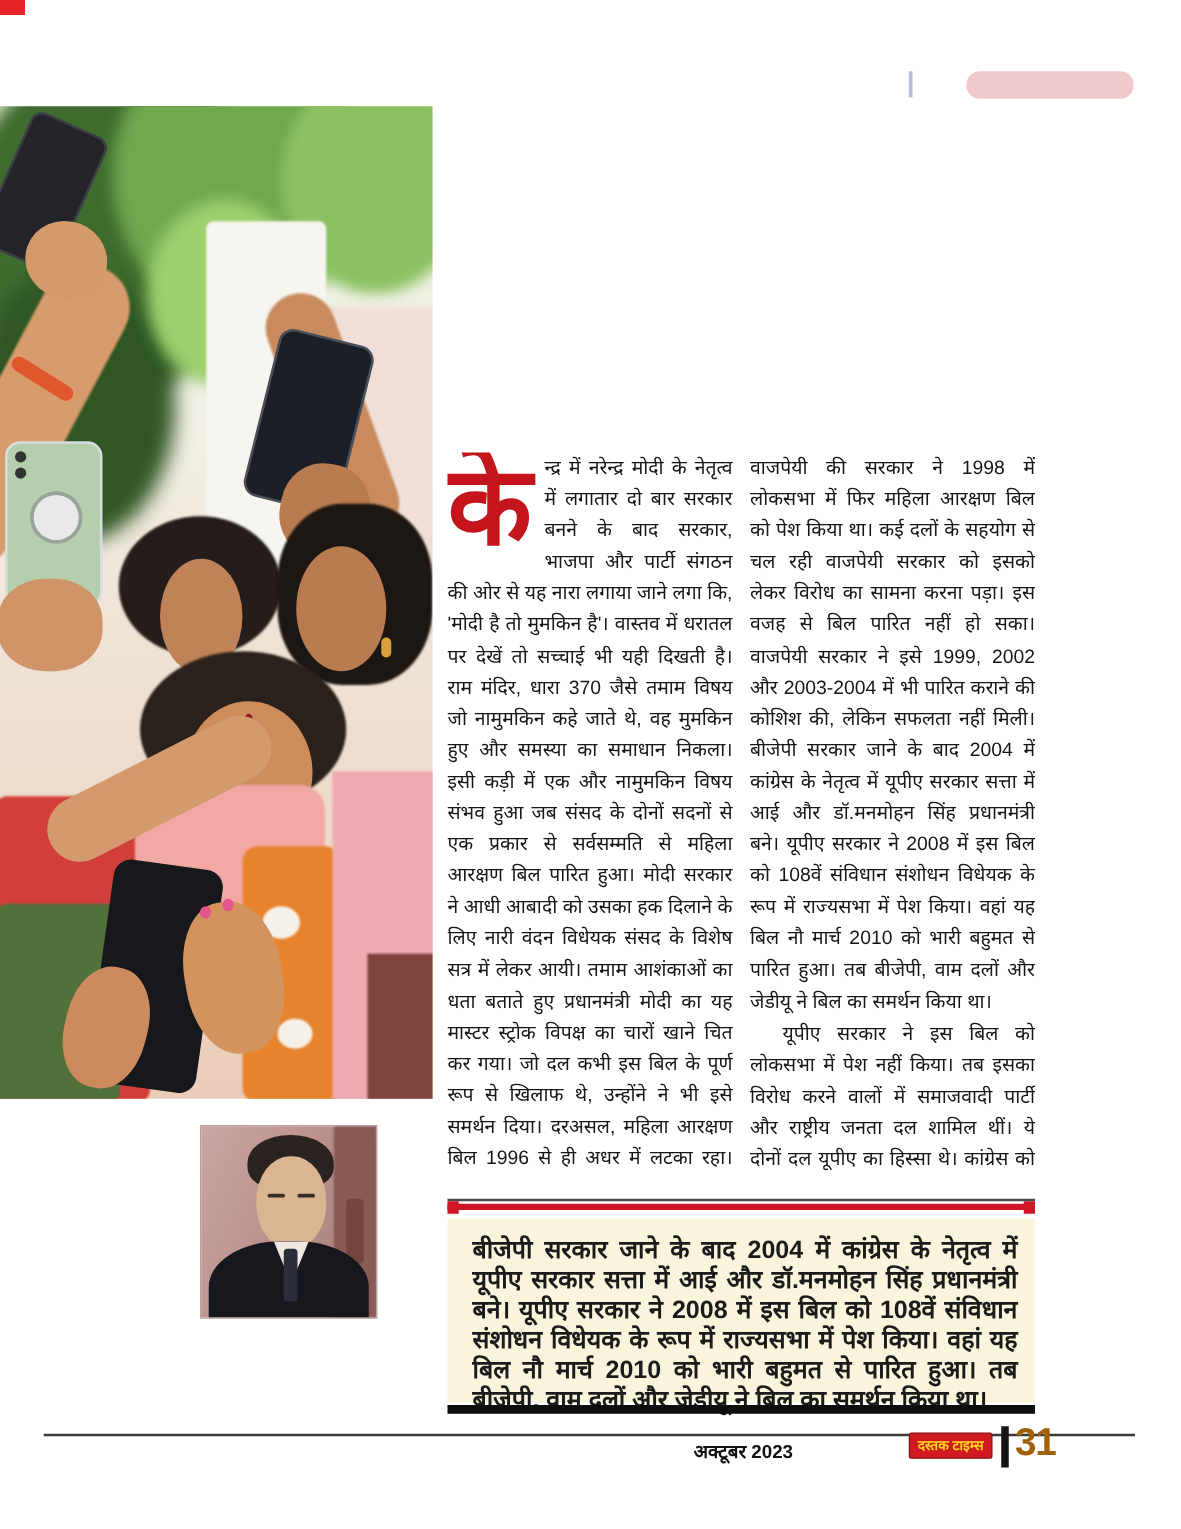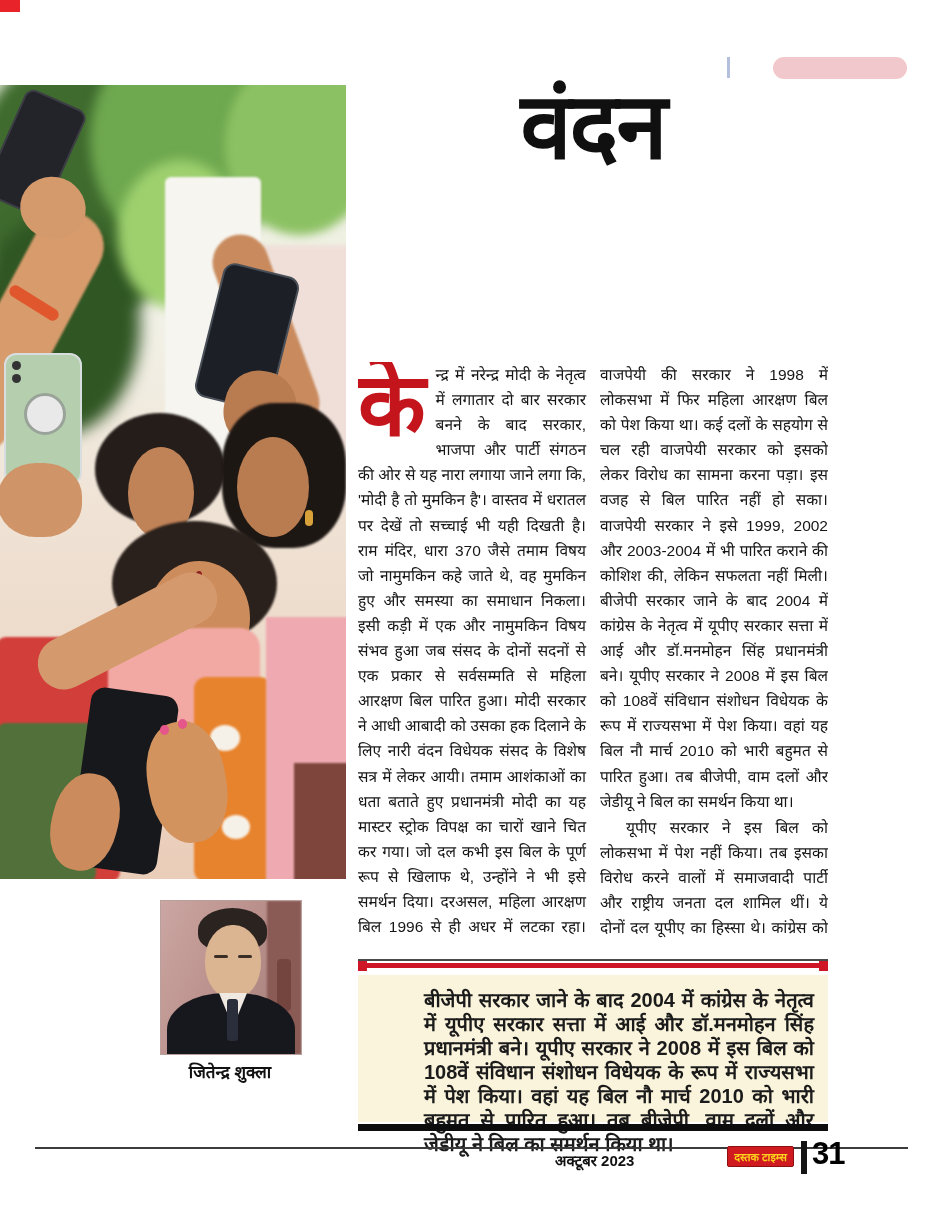"वंदन" div { html: <div>वंदन</div> -> none }
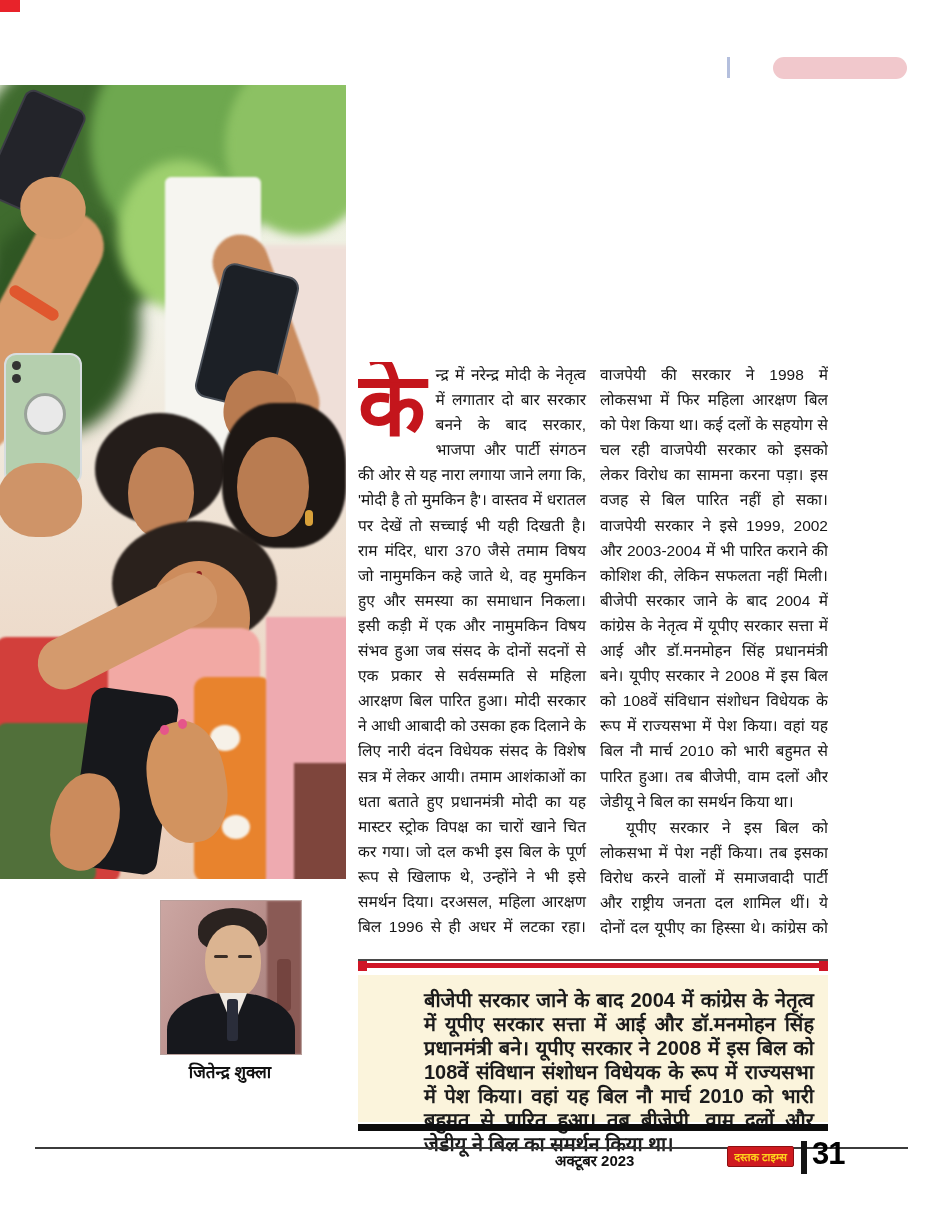"बीजेपी सरकार जाने के बाद" .pq-text { margin-left: 46px -> none }
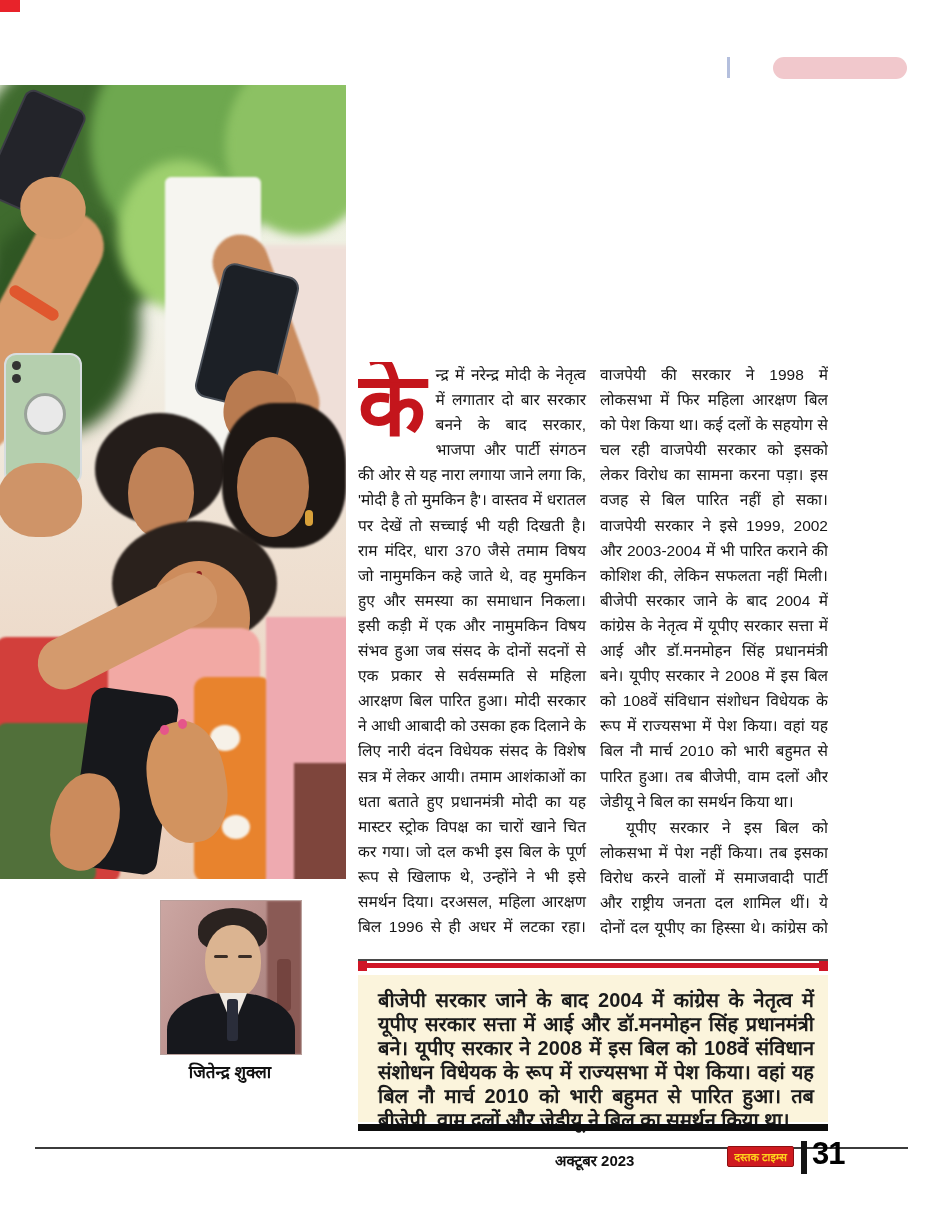"जितेन्द्र शुक्ला" div.abs { html: <div>जितेन्द्र शुक्ला</div> -> none }
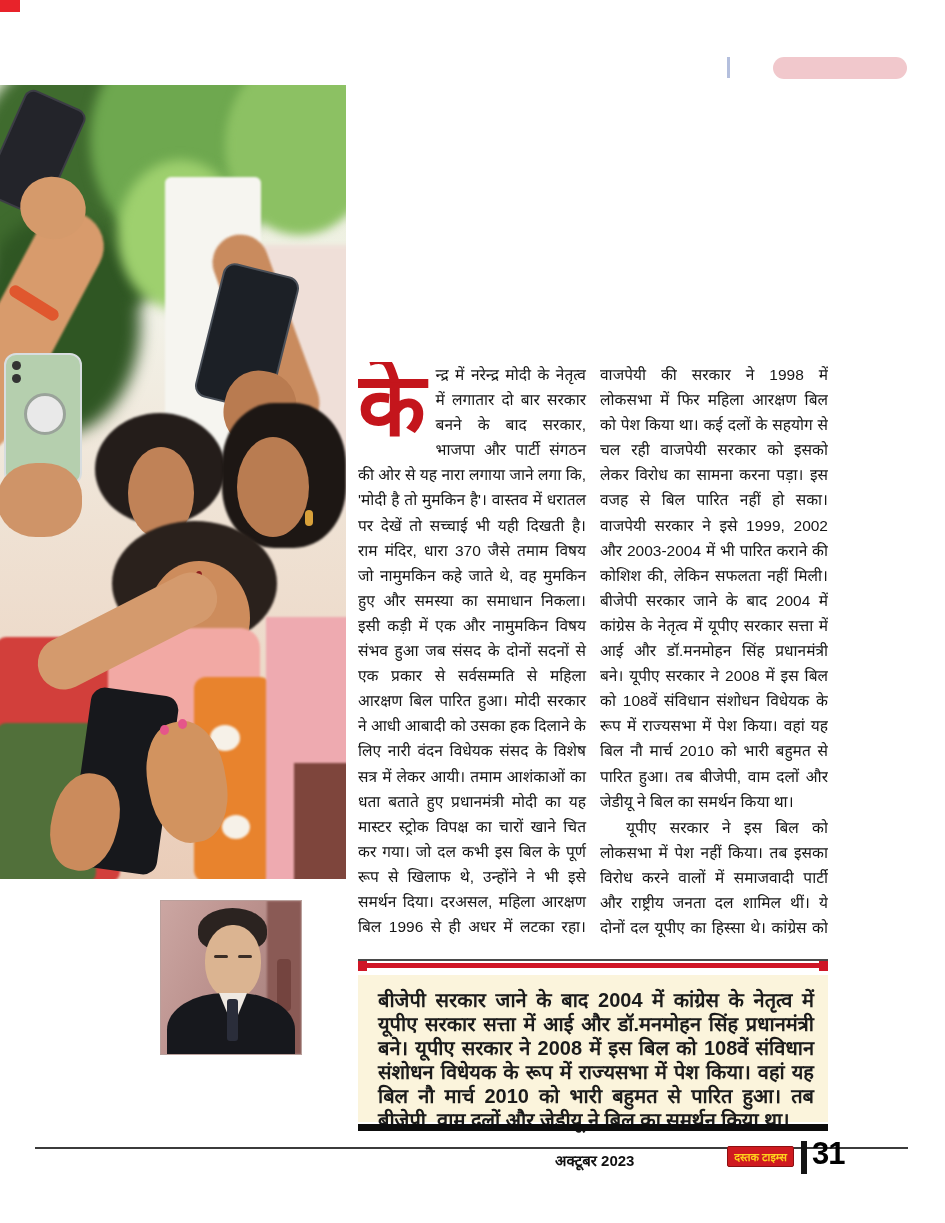"31" .f-page { color: #000000 -> #a16207 }
